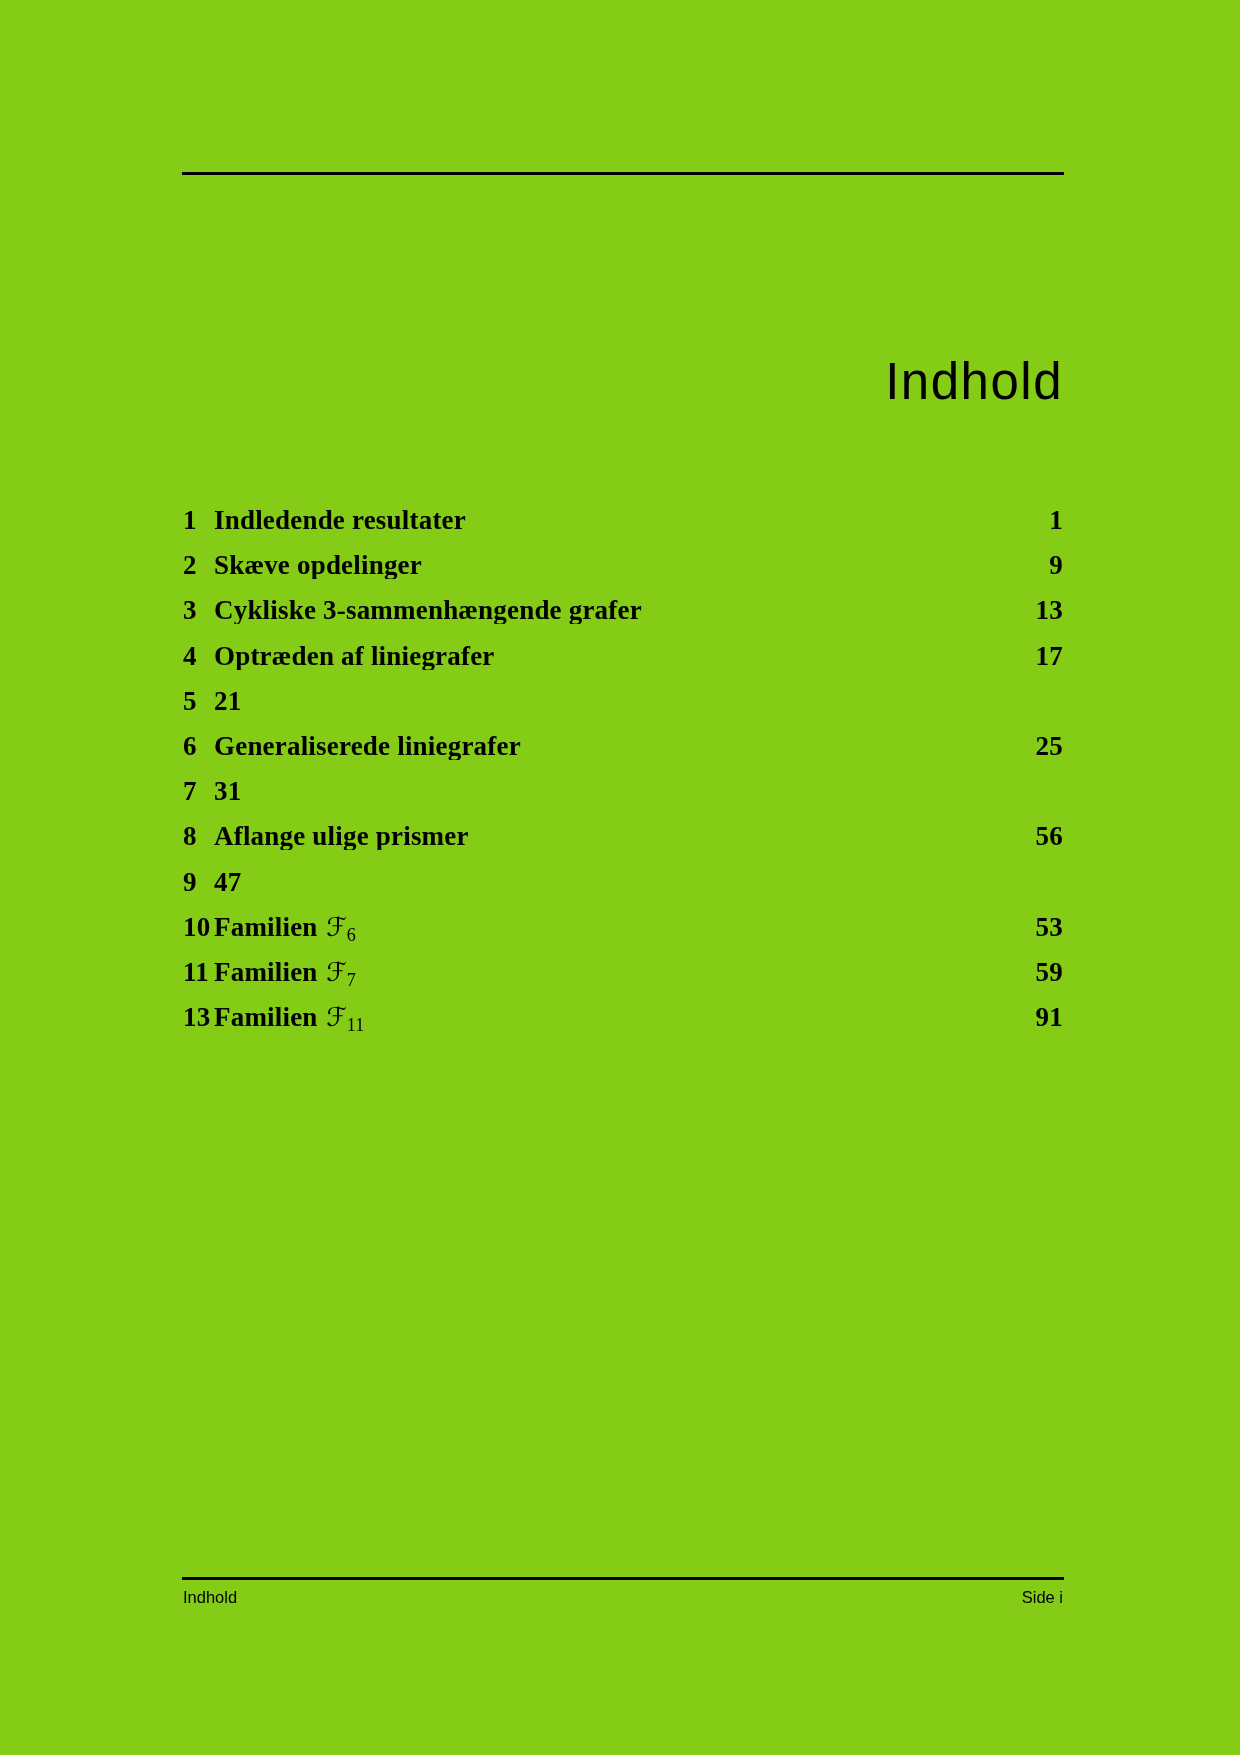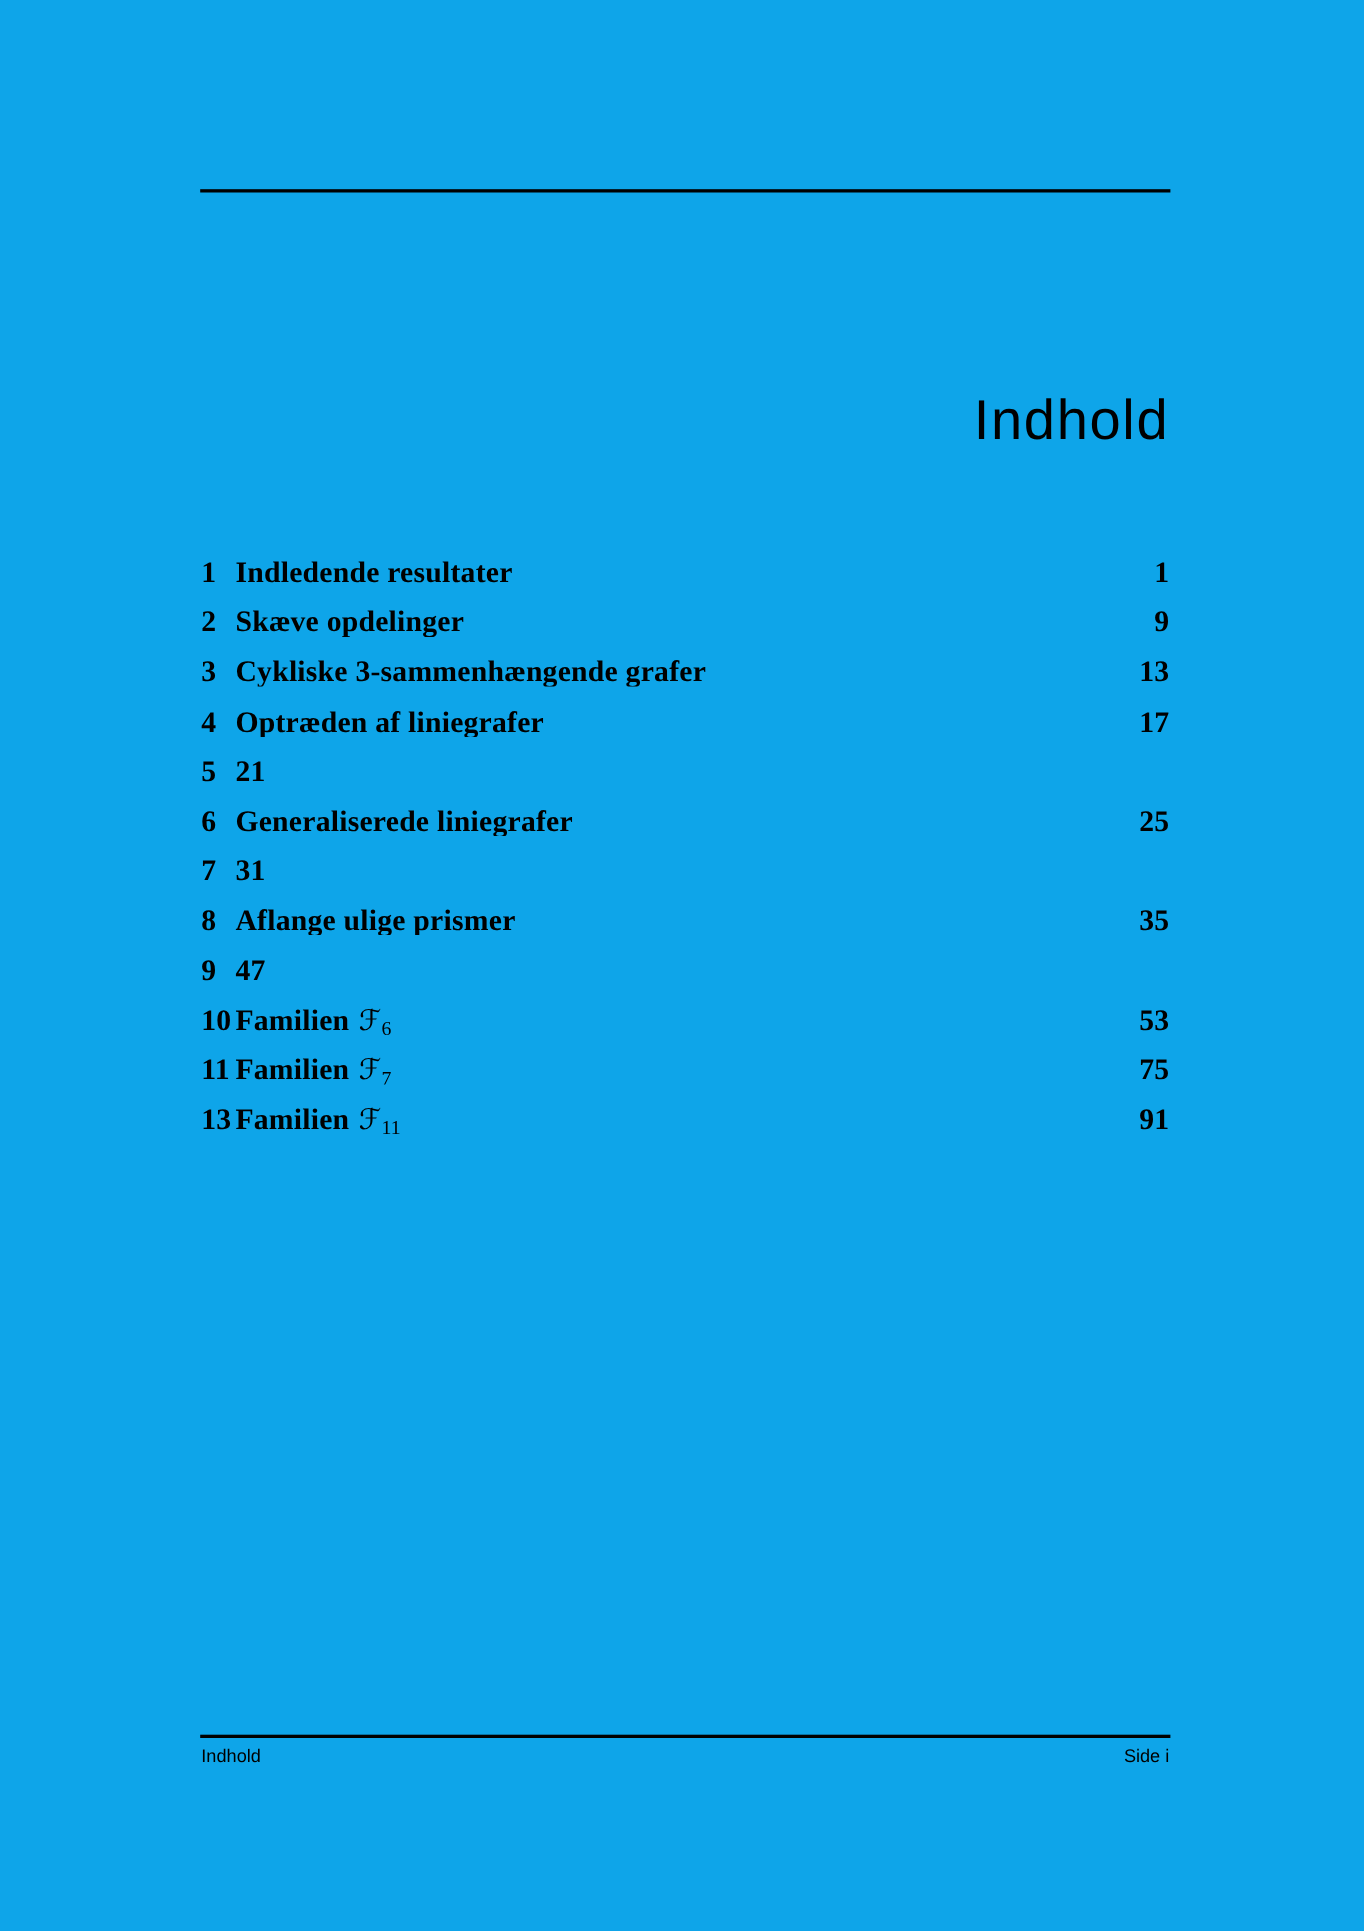"Indhold" .page { background: #0ea5e9 -> #84cc16 }
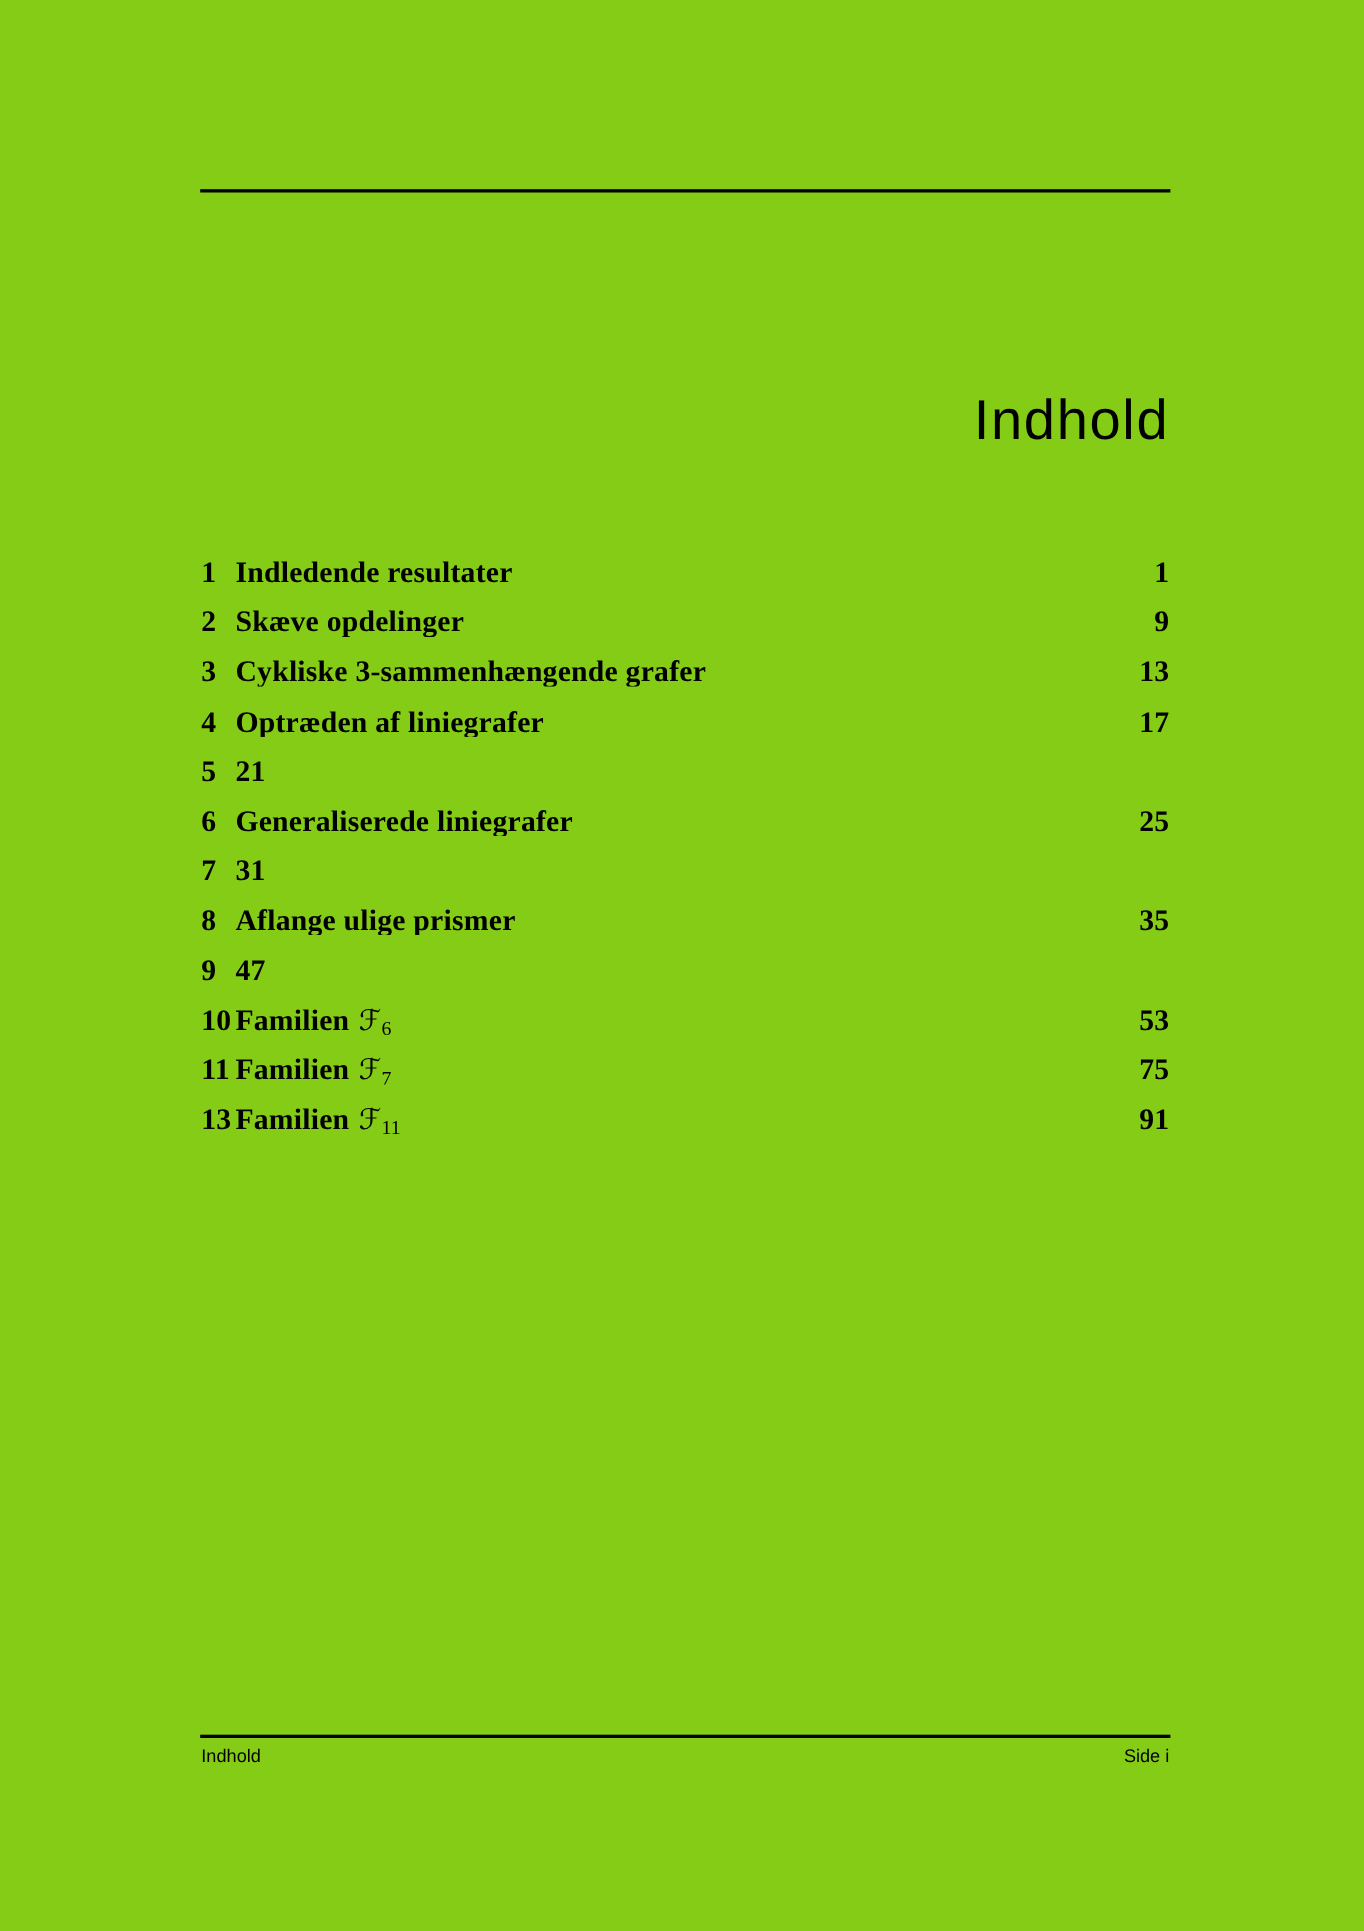"35" span.pg { text: 35 -> 56 }
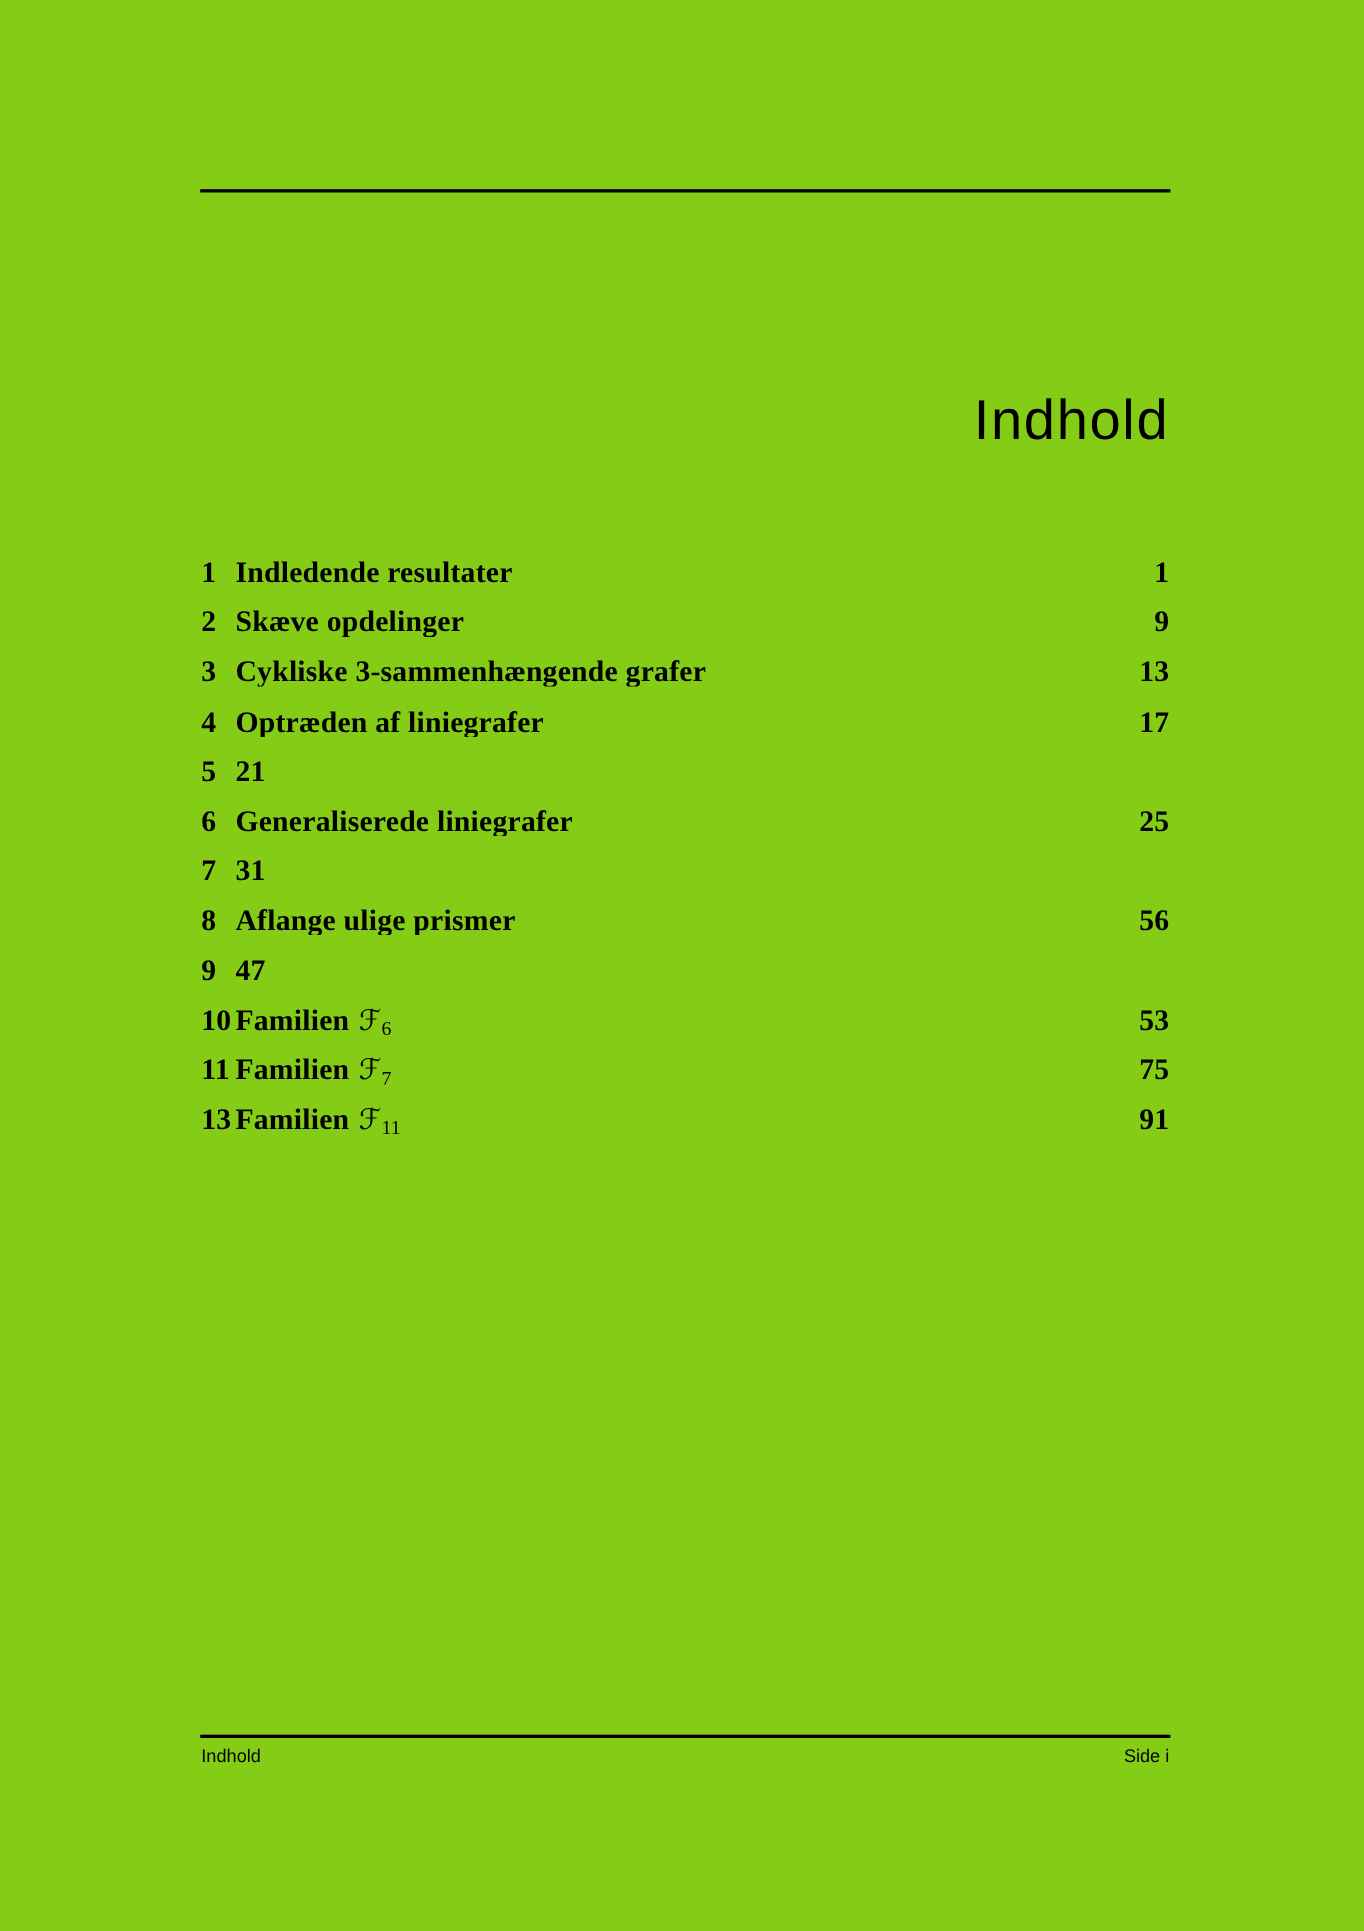"75" span.pg { text: 75 -> 59 }
